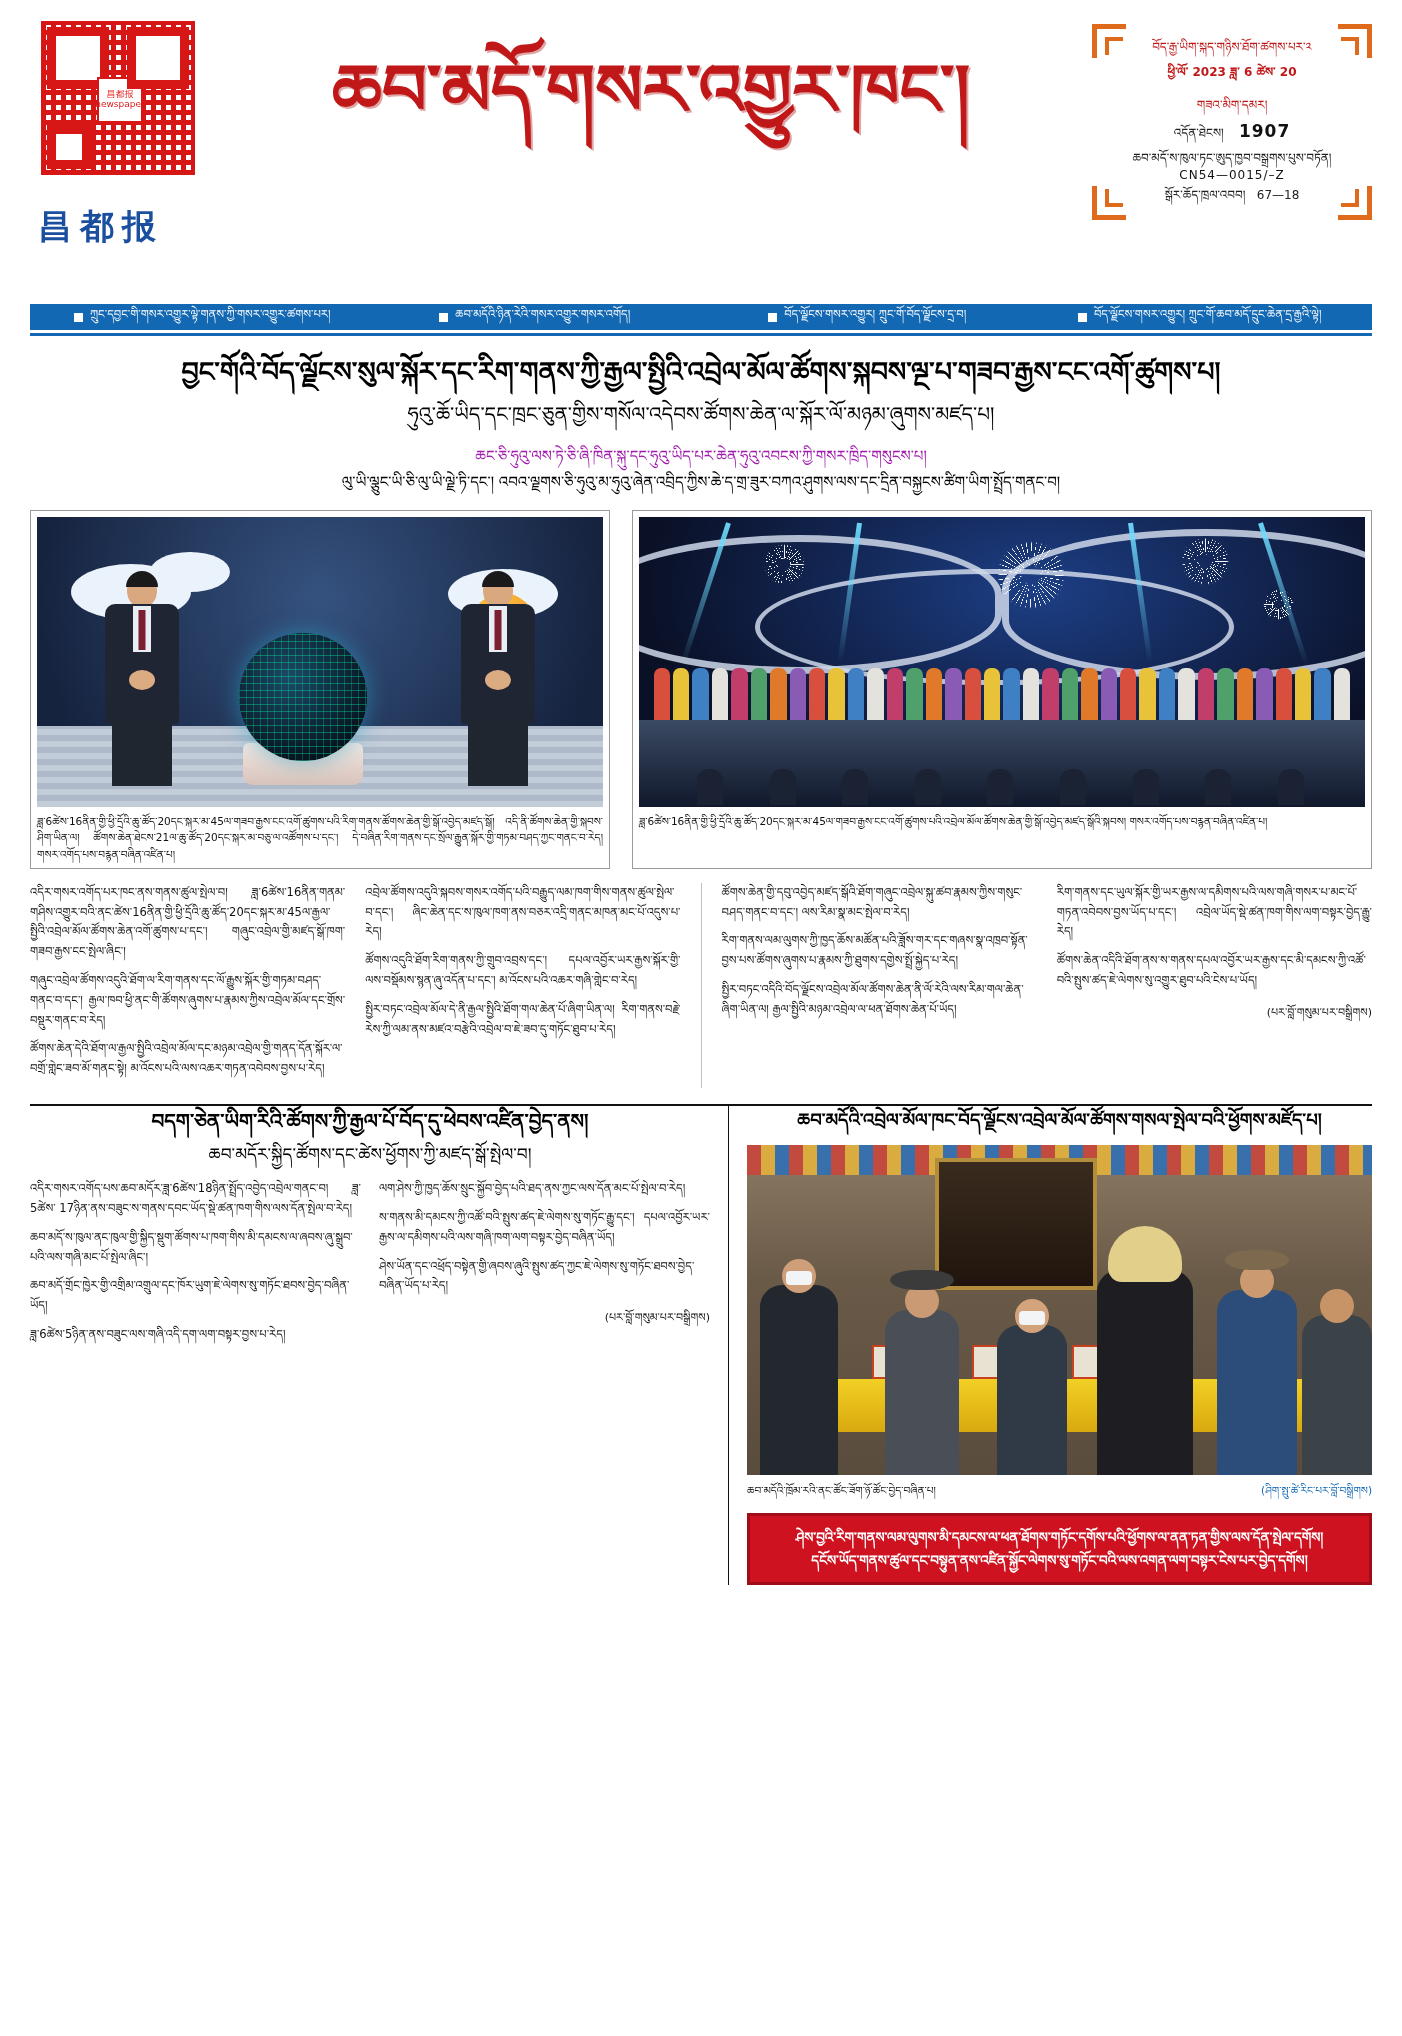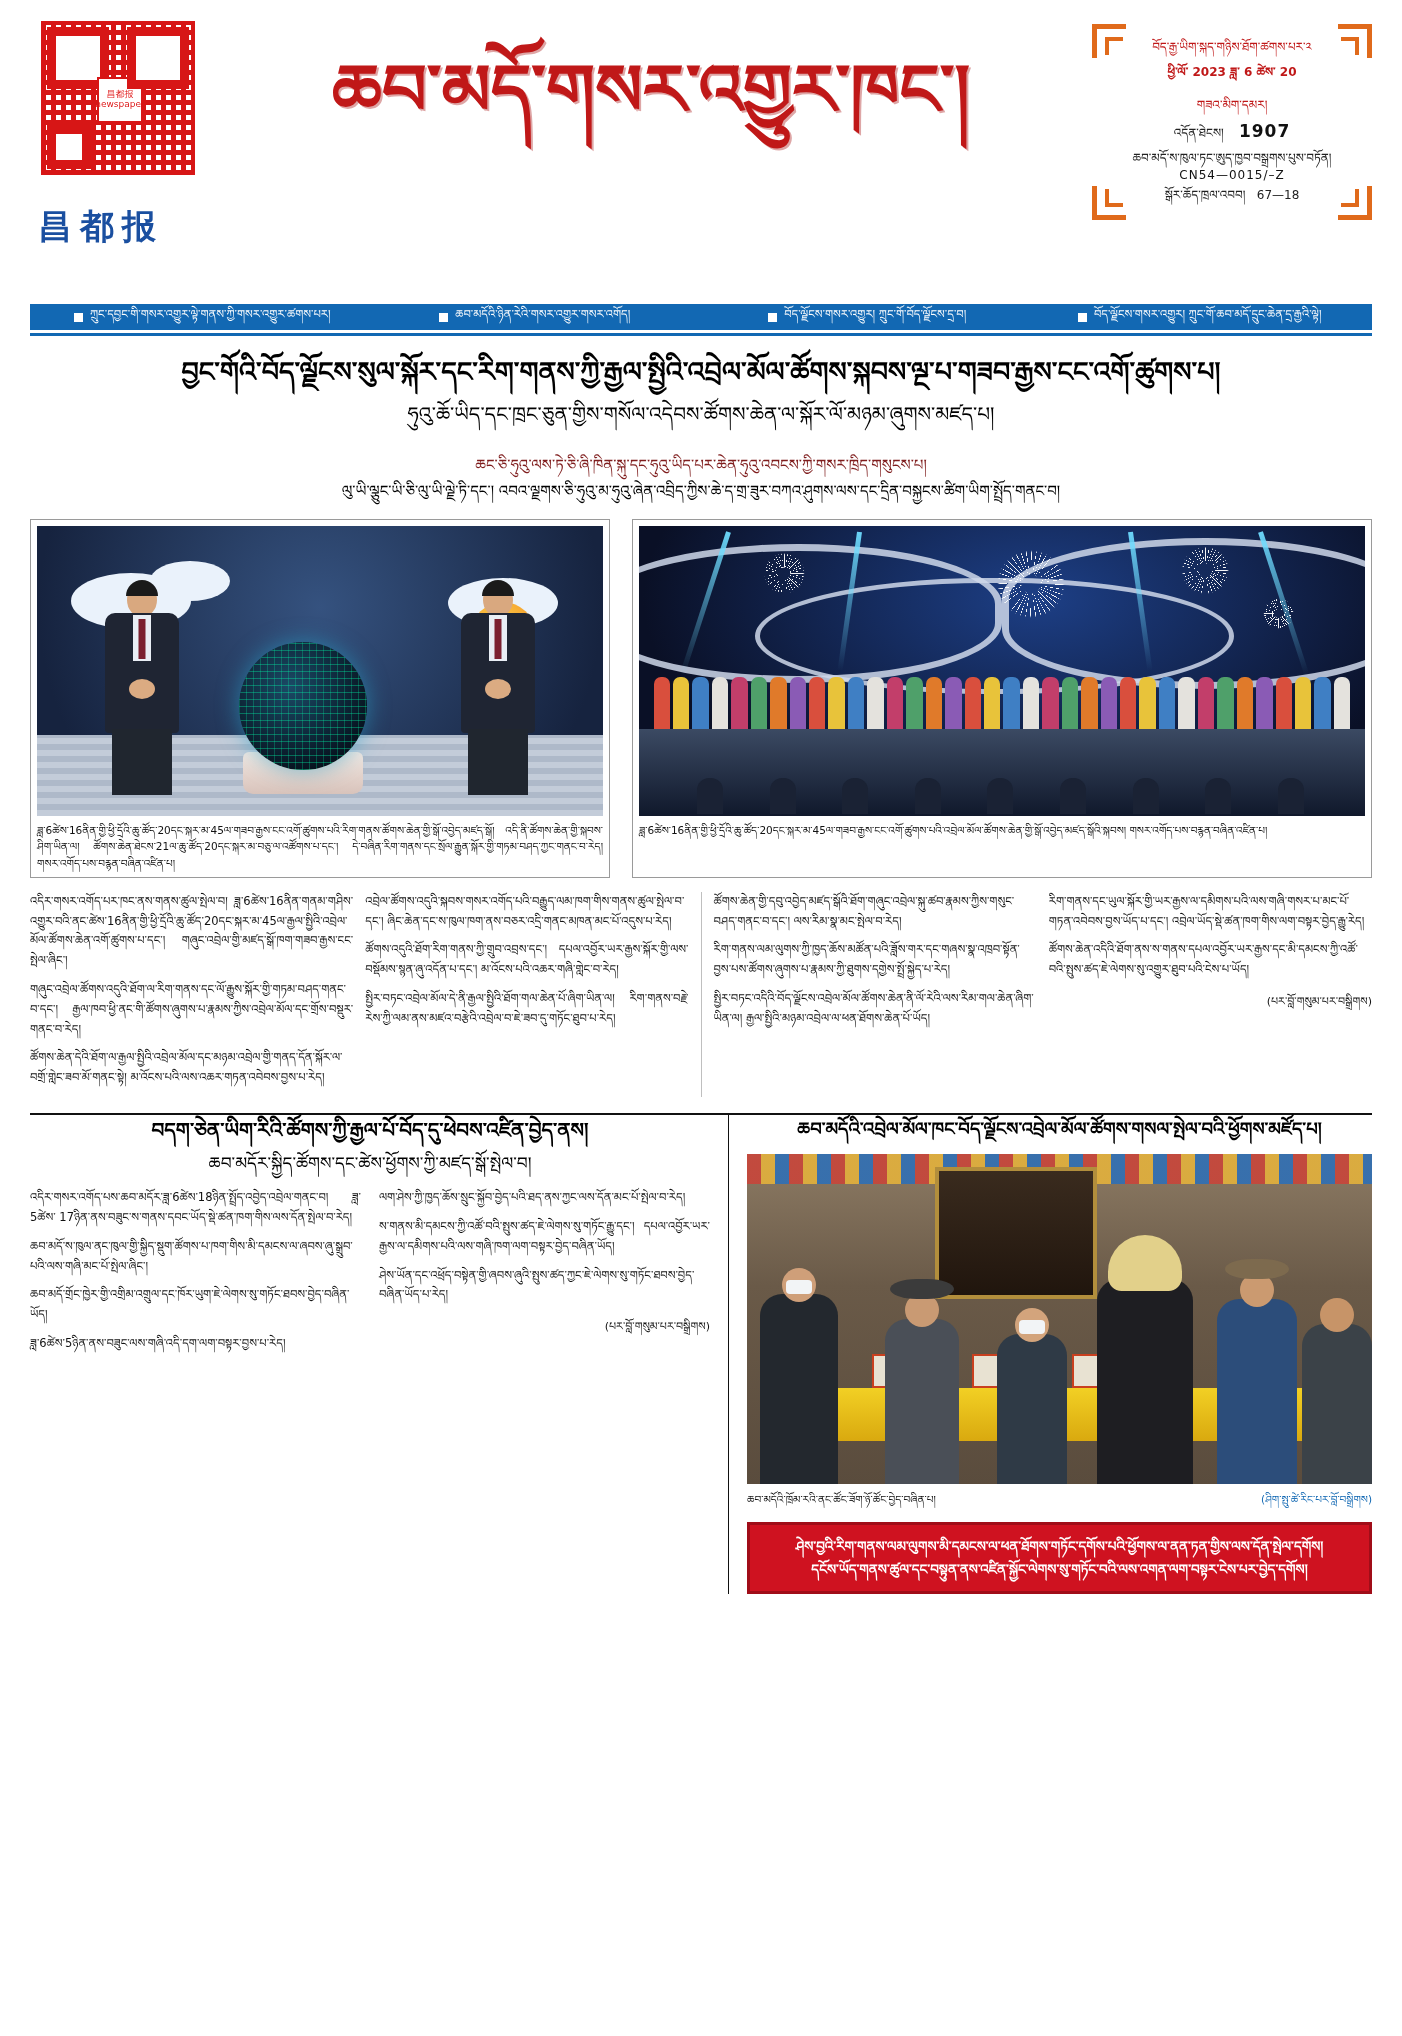"ཆང་ཅི་ཧུའུ་ལས་ཏེ་ཅི་ཞི་ཁིན་སྐུ་དང་ཧུའུ་ཡ" .h-sub2 { color: #7f1d1d -> #a21caf; margin-top: 24px -> 15px }
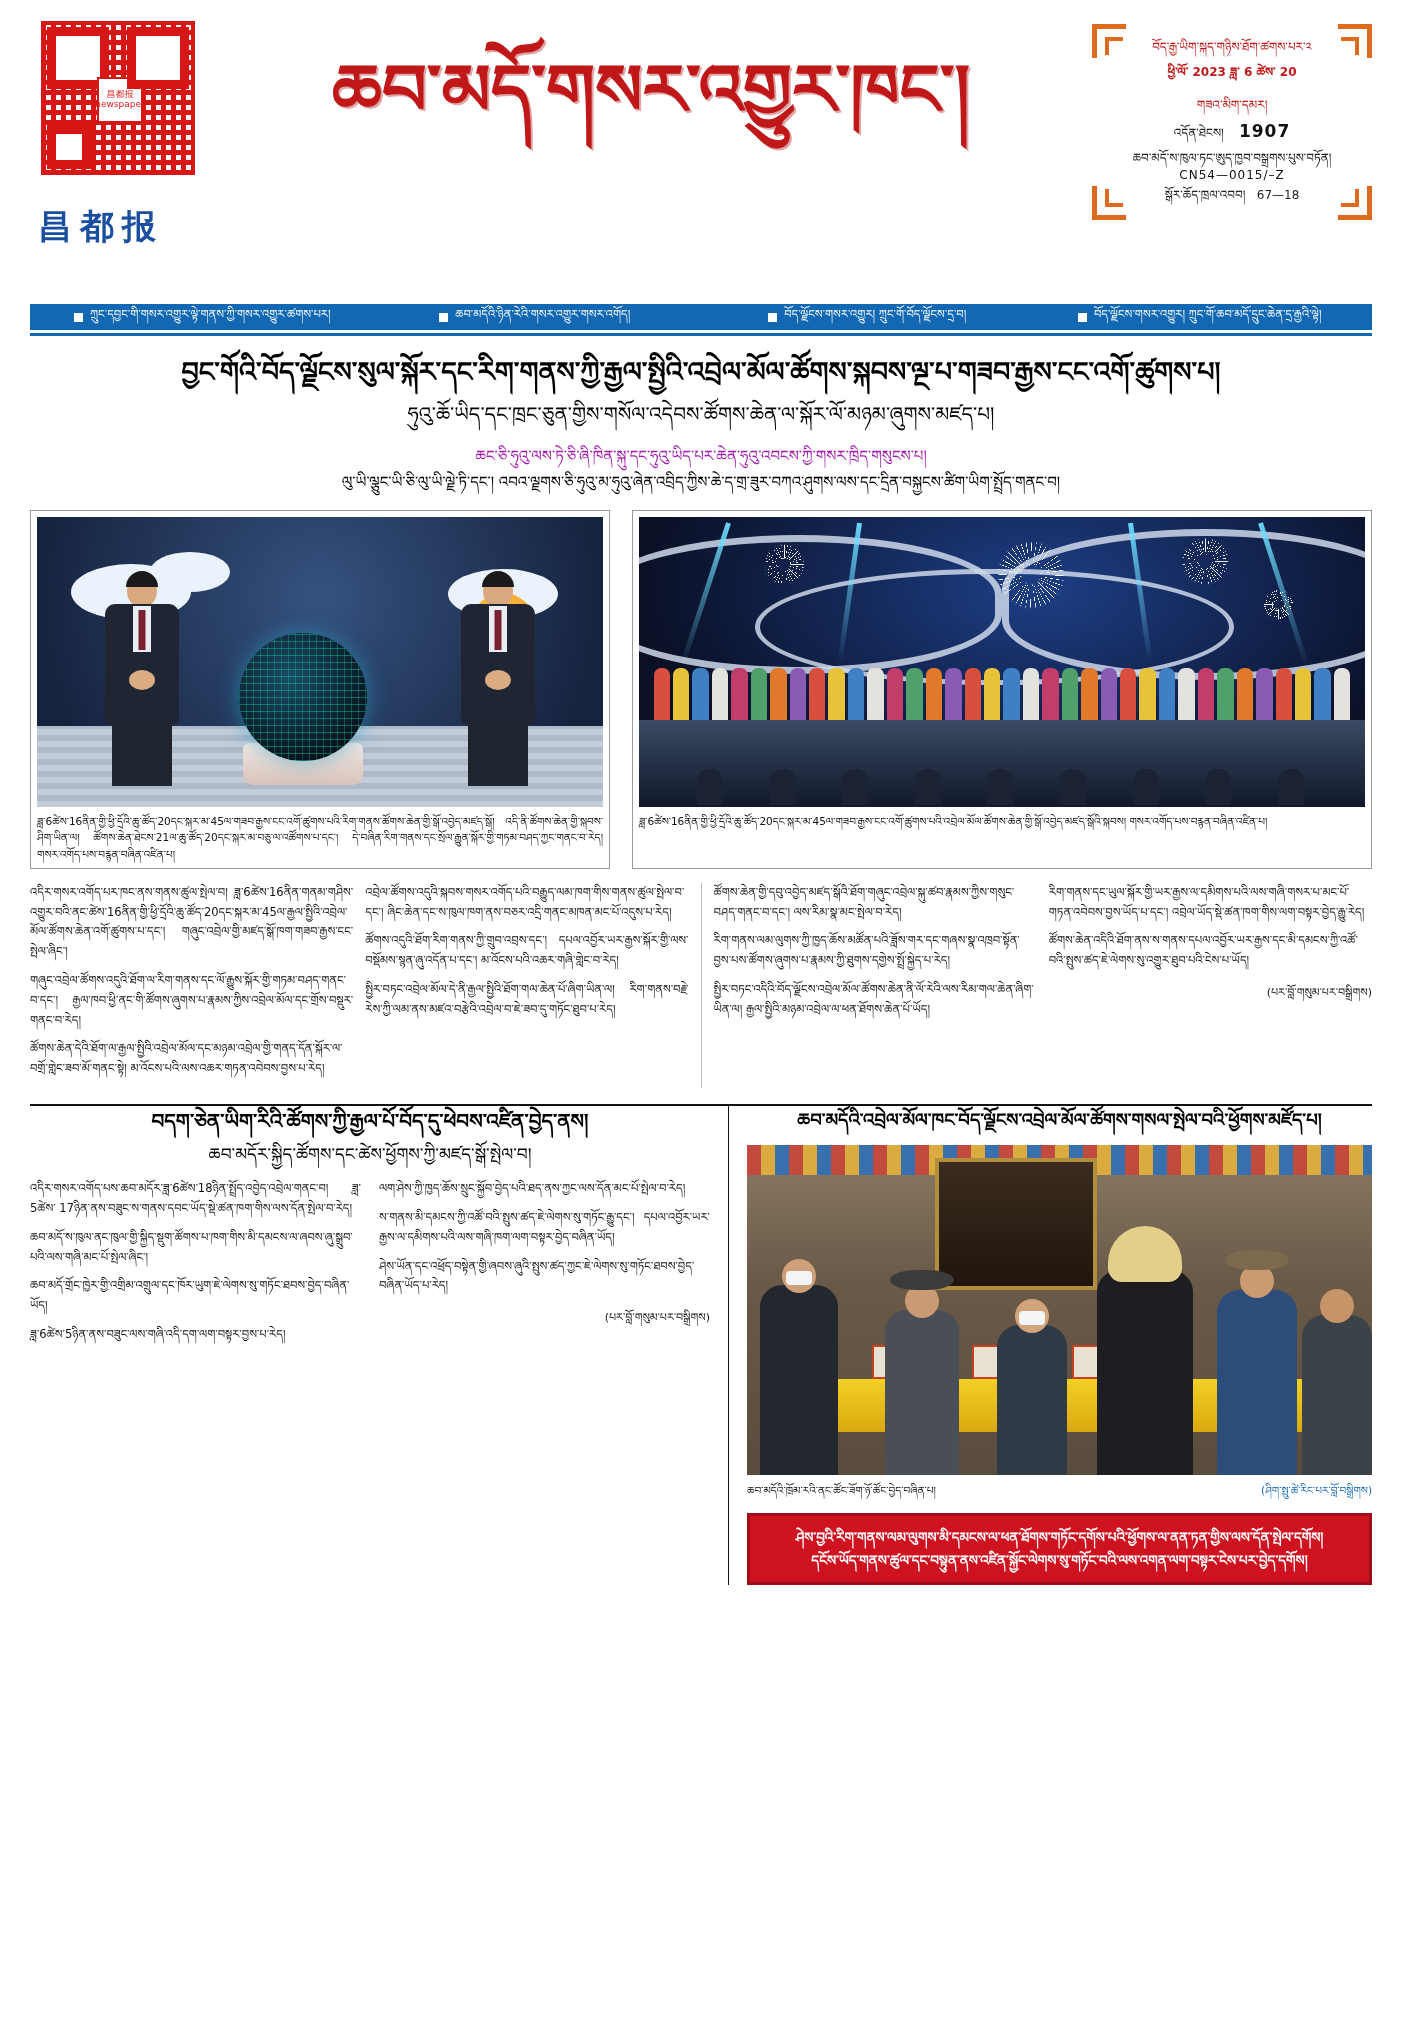"འདིར་གསར་འགོད་པར་ཁང་ནས་གནས་ཚུལ་སྤེལ་བ།" .cols { gap: 12px -> 20px }
